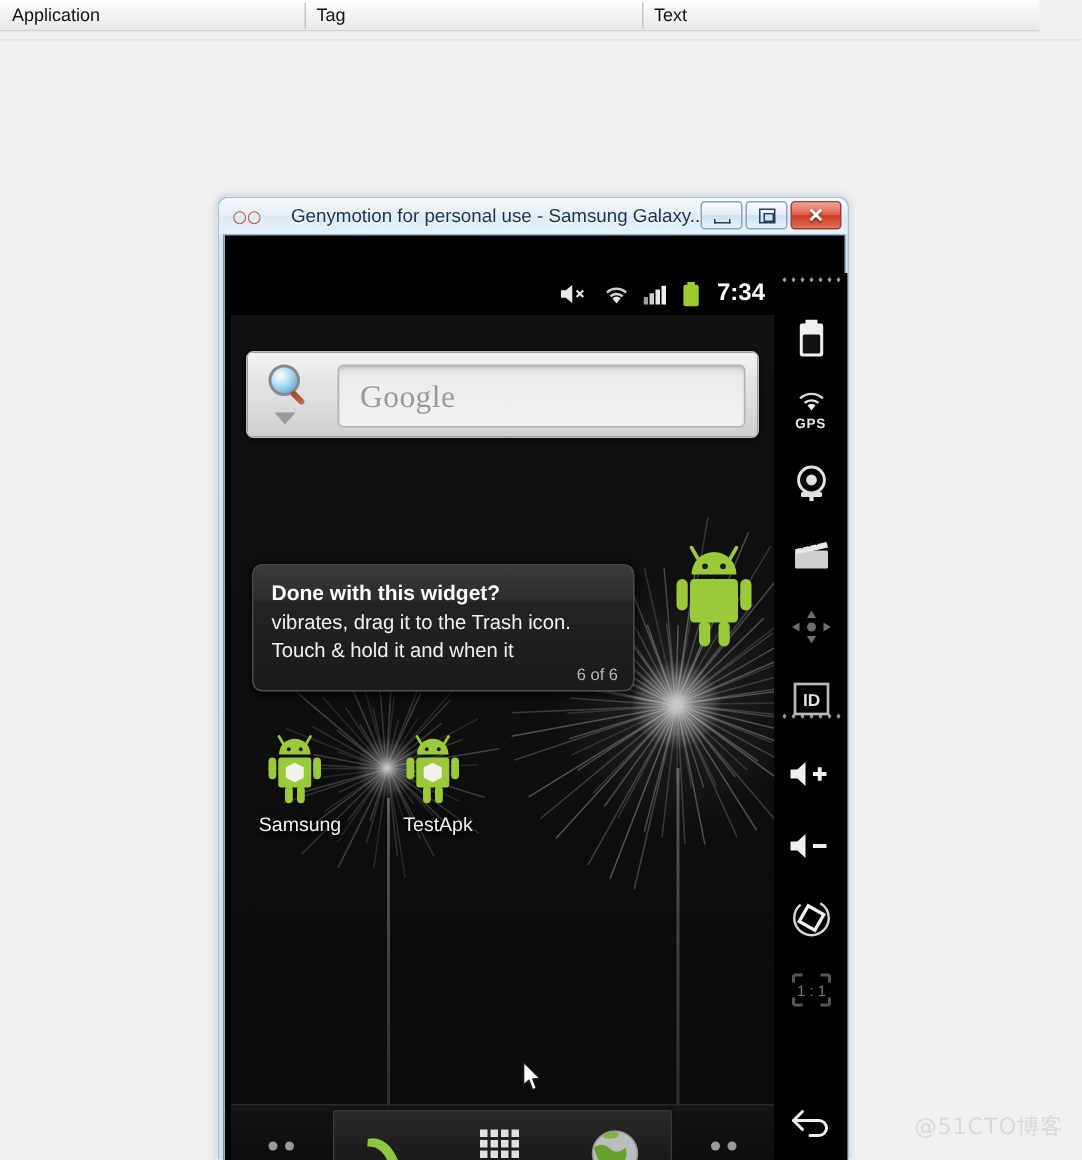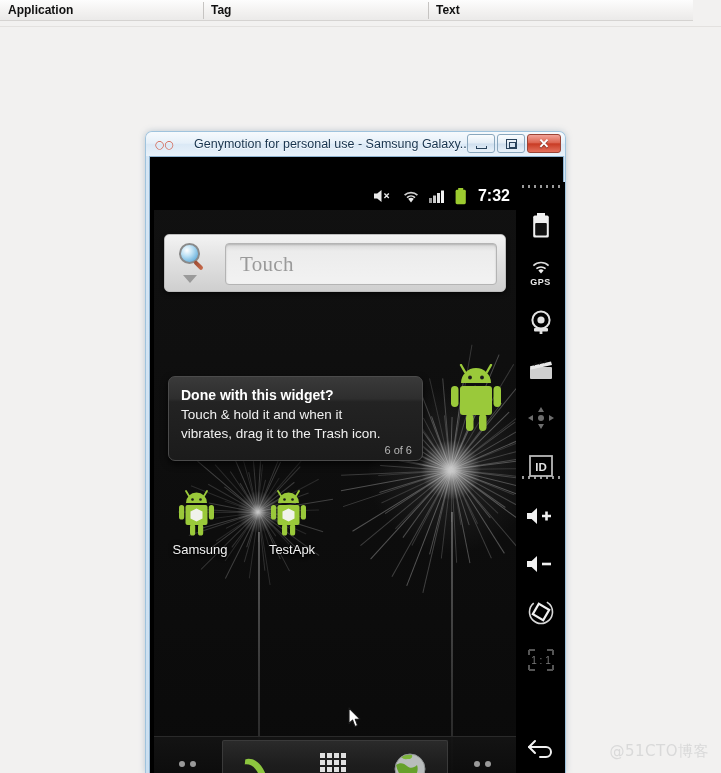"Application" #log-header { font-weight: bold -> none }
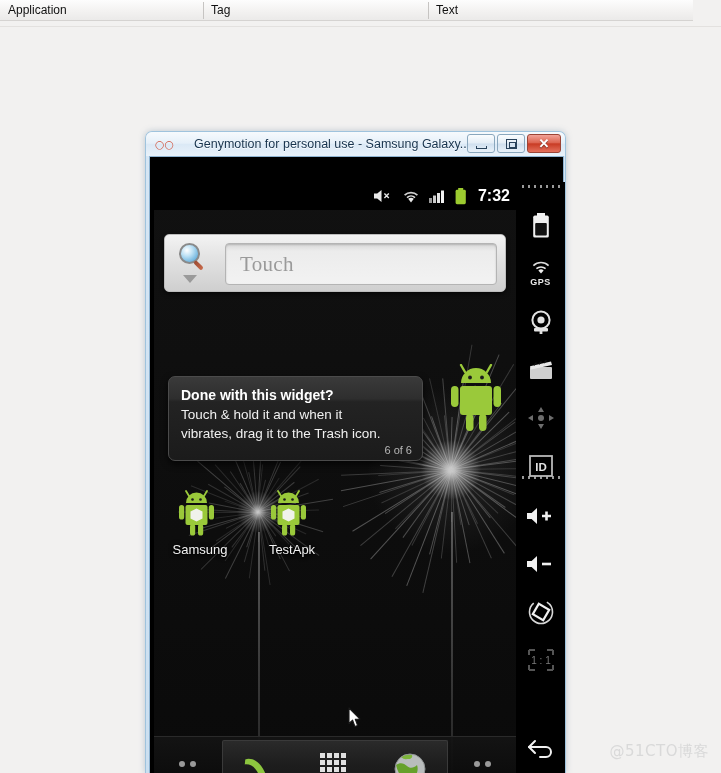"7:32" span { text: 7:32 -> 7:34 }
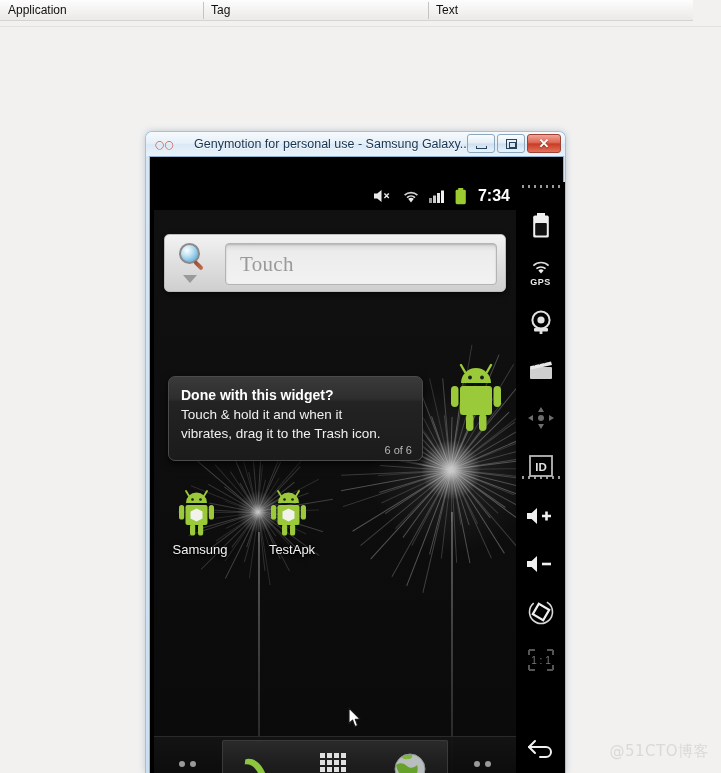"Touch" span { text: Touch -> Google }
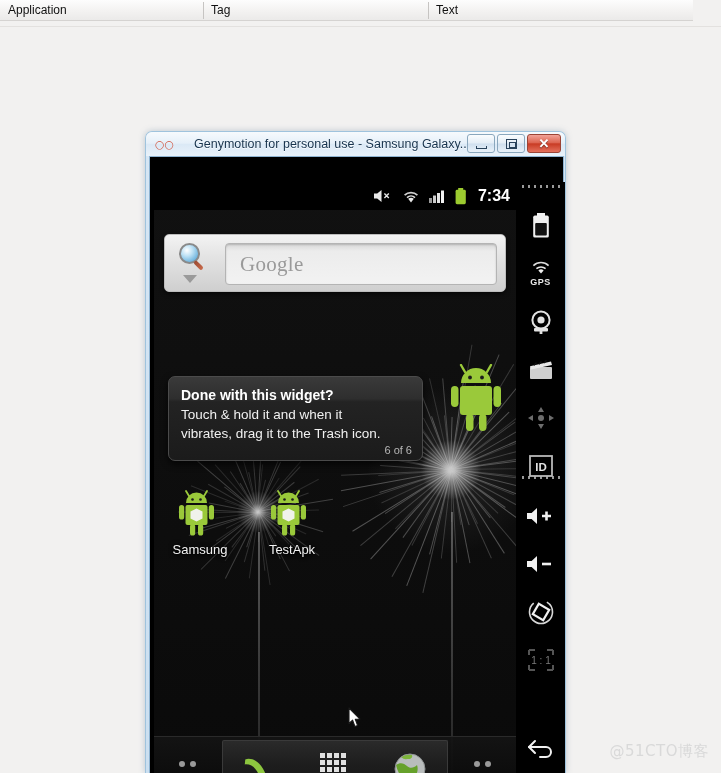"Touch & hold it and" div.tooltip-line { order: before "vibrates, drag it to the" -> after "vibrates, drag it to the" }
